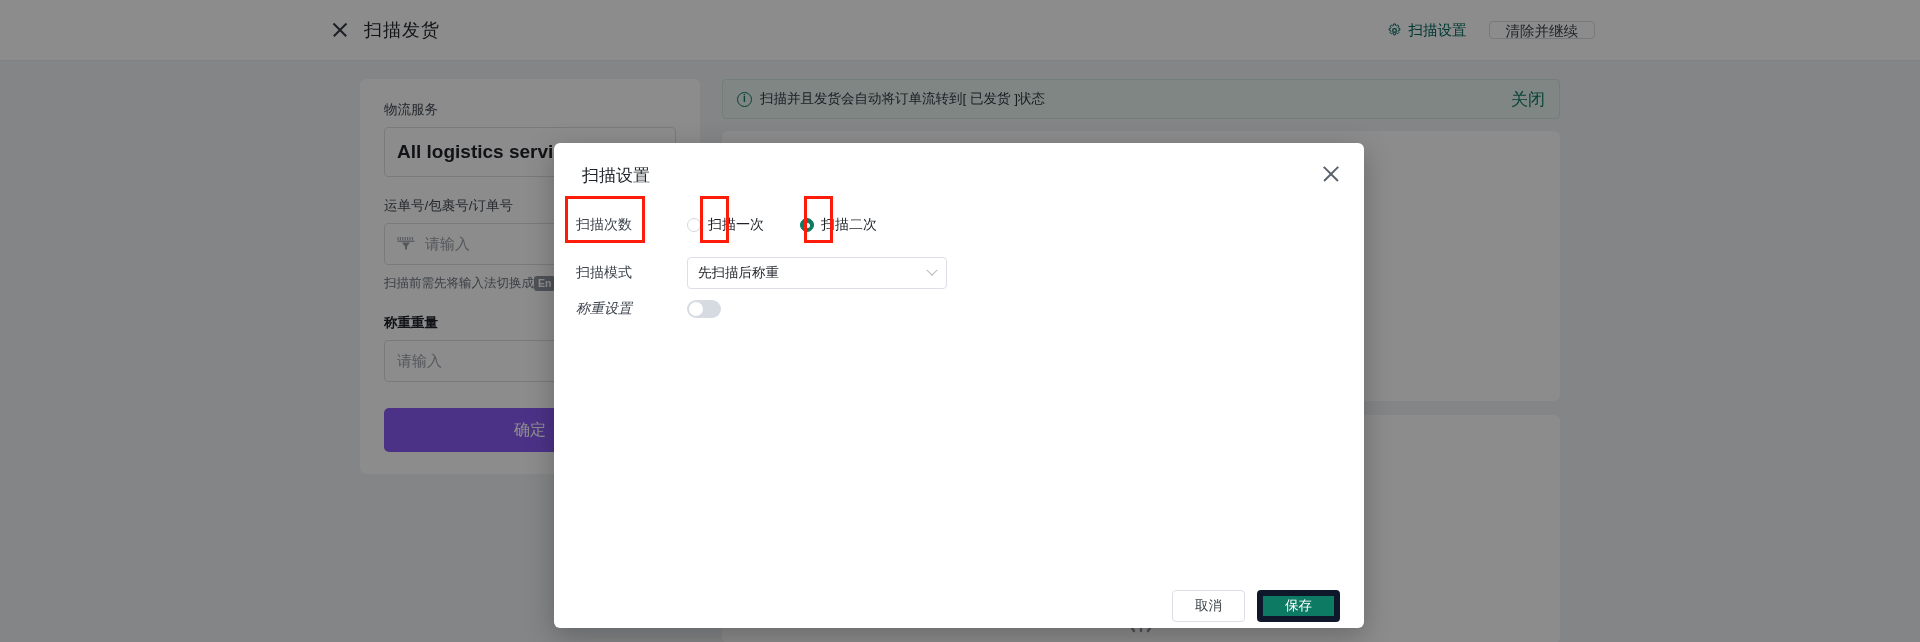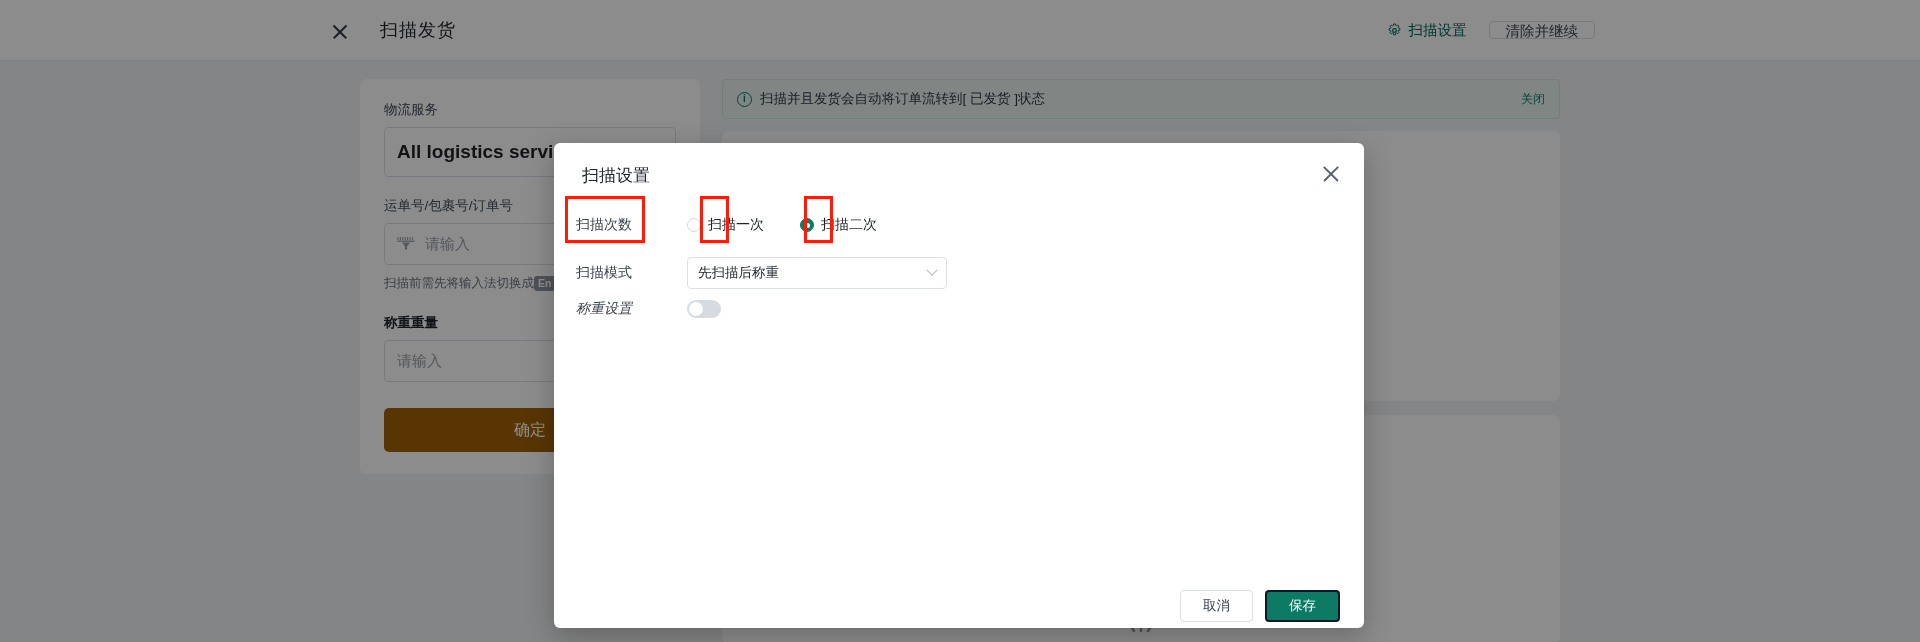"扫描发货" .hdr-left { align-items: flex-end -> center; gap: 30px -> 14px }
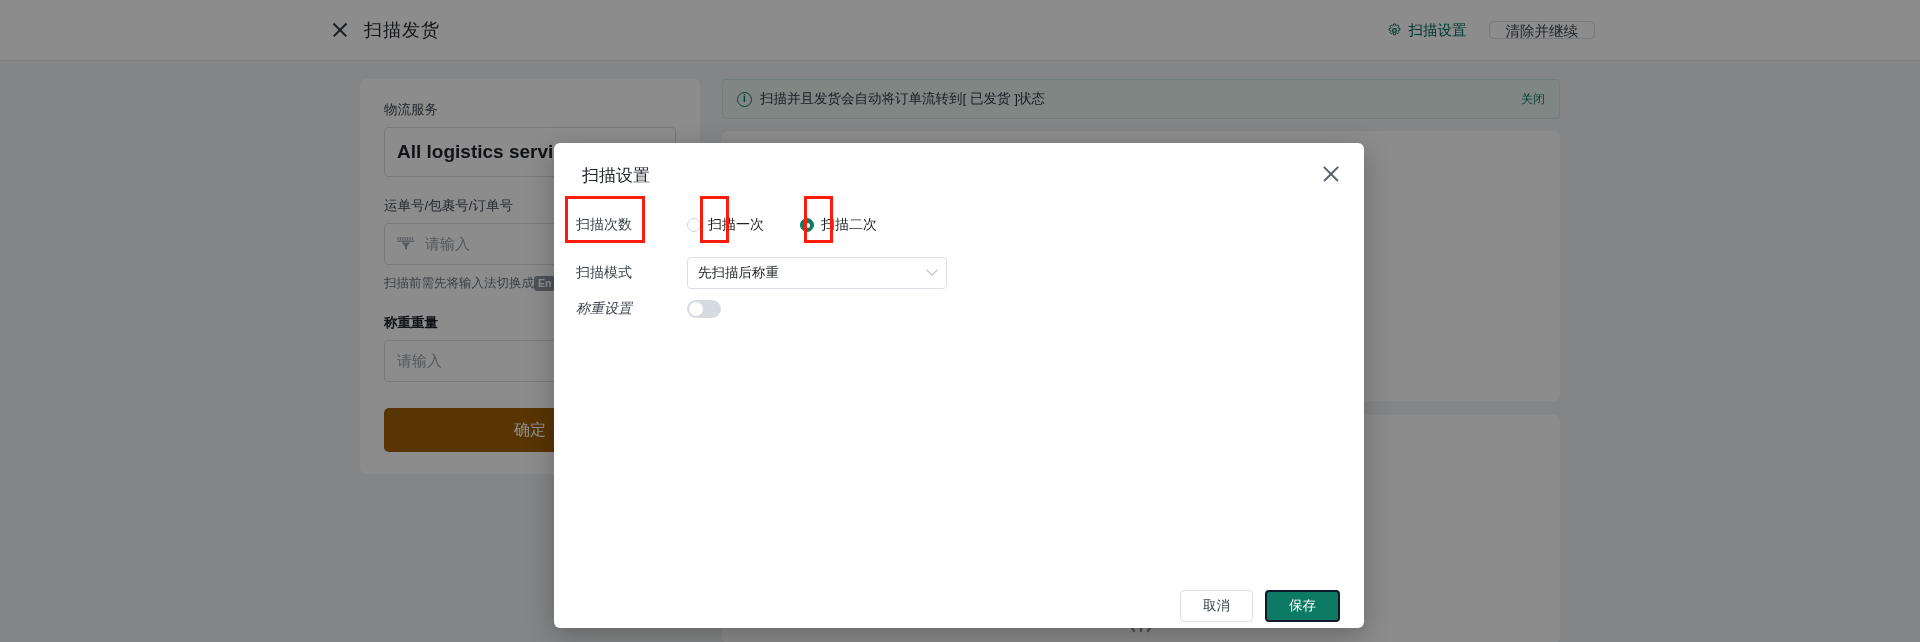"关闭" .alert .close-link { font-size: 12px -> 17px }
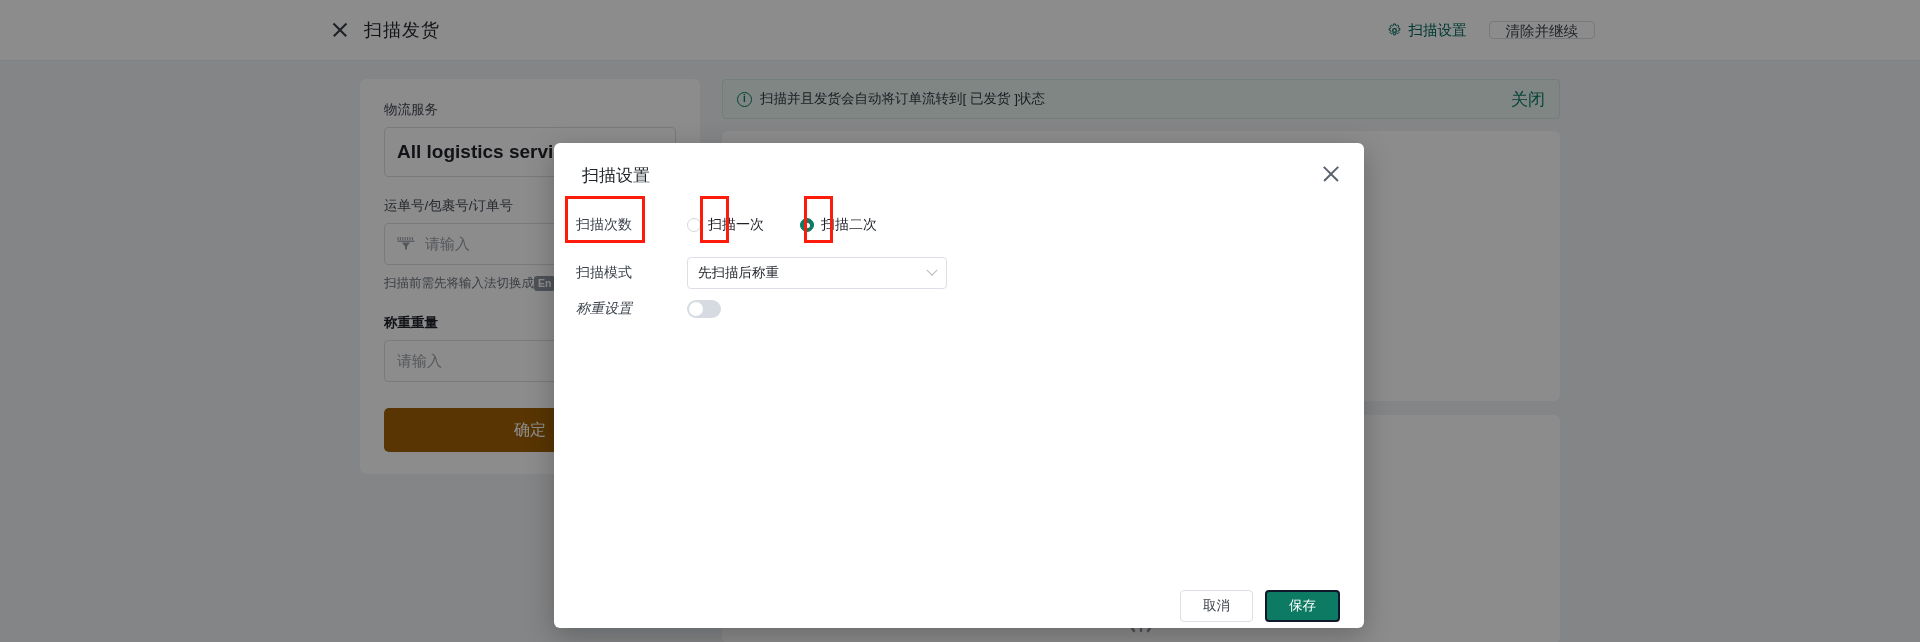"确定" .confirm-btn { background: #a16207 -> #8b5cf6 }
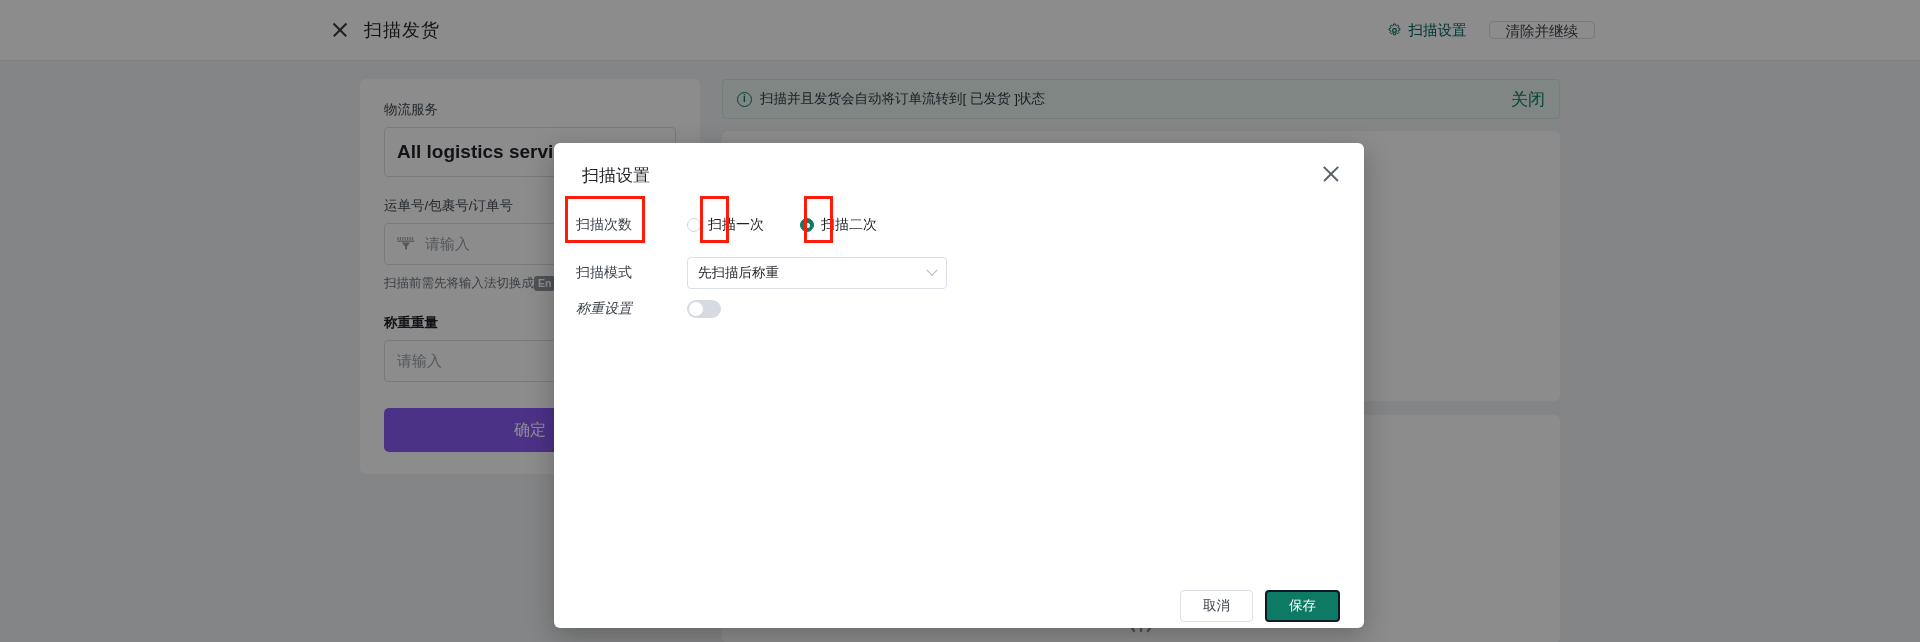"保存" .btn-save { border: 2px solid #0f172a -> 6px solid #0f172a }
